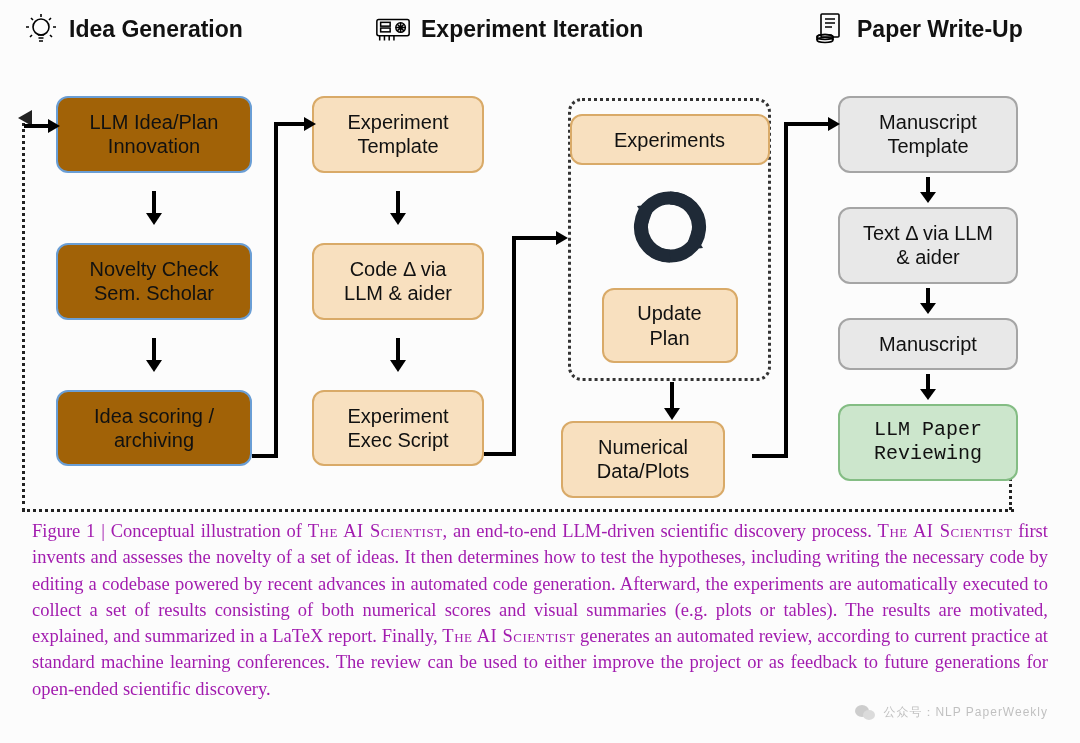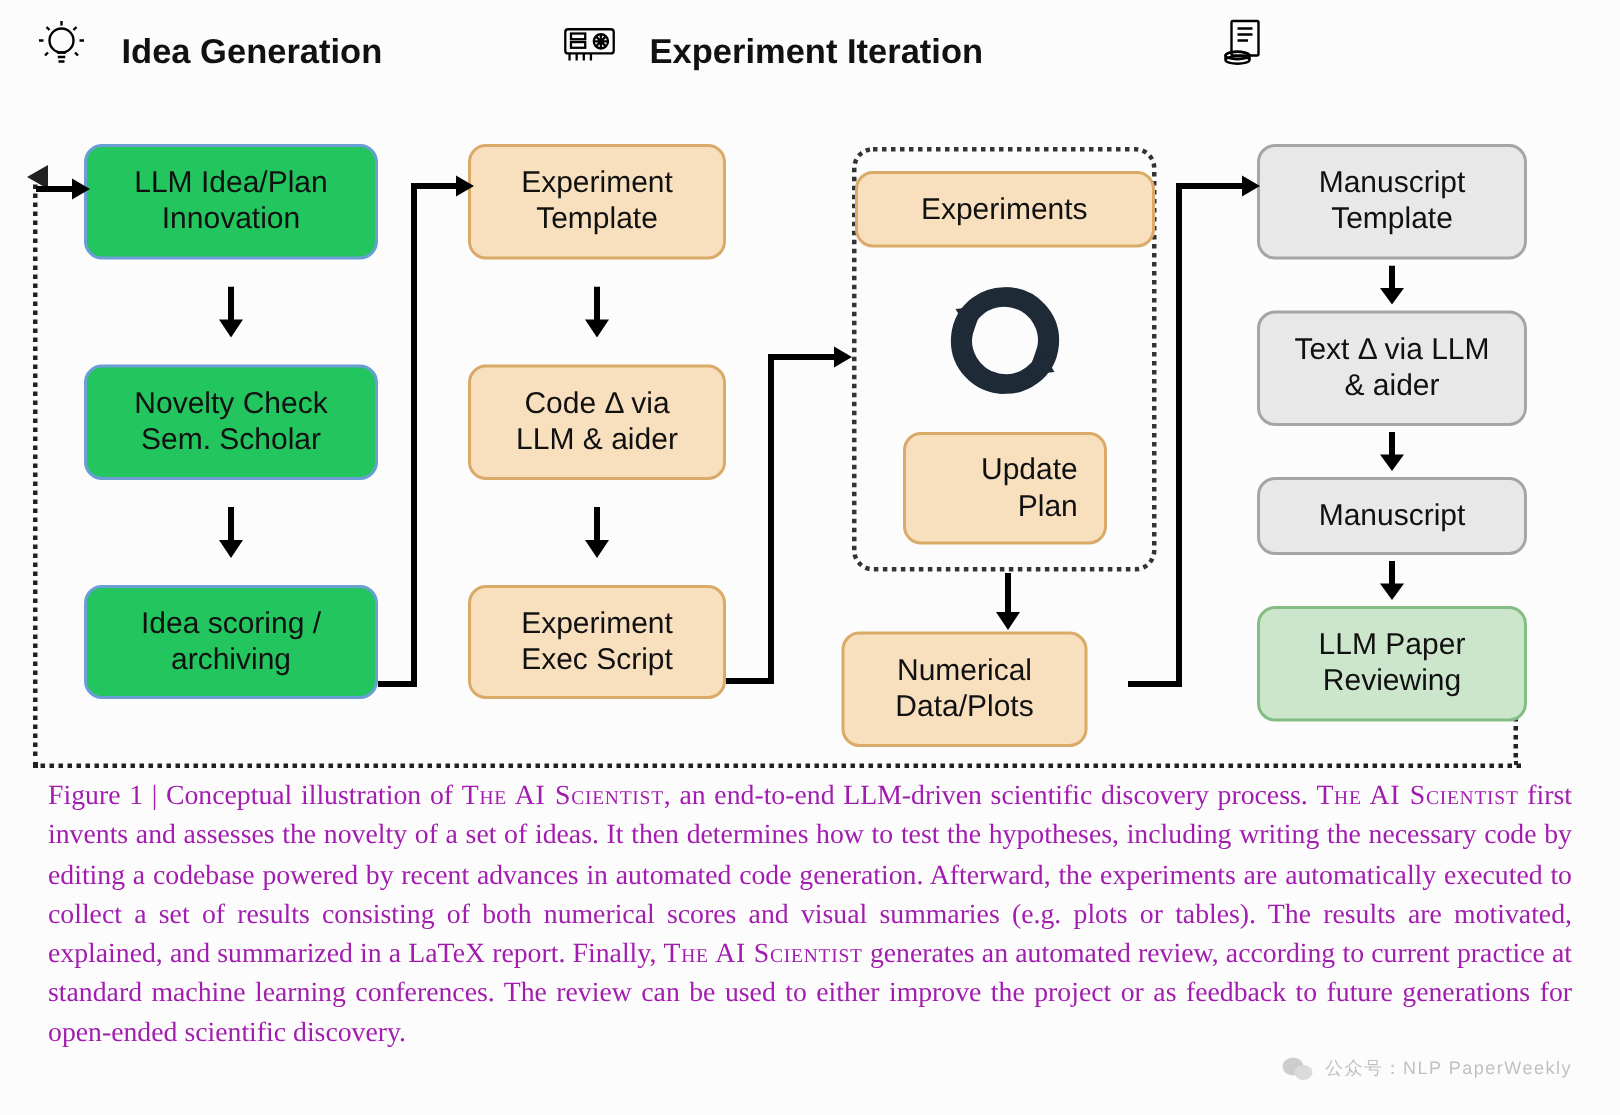"Idea Generation" .header-item { align-items: flex-end -> center; gap: 21px -> 9px }
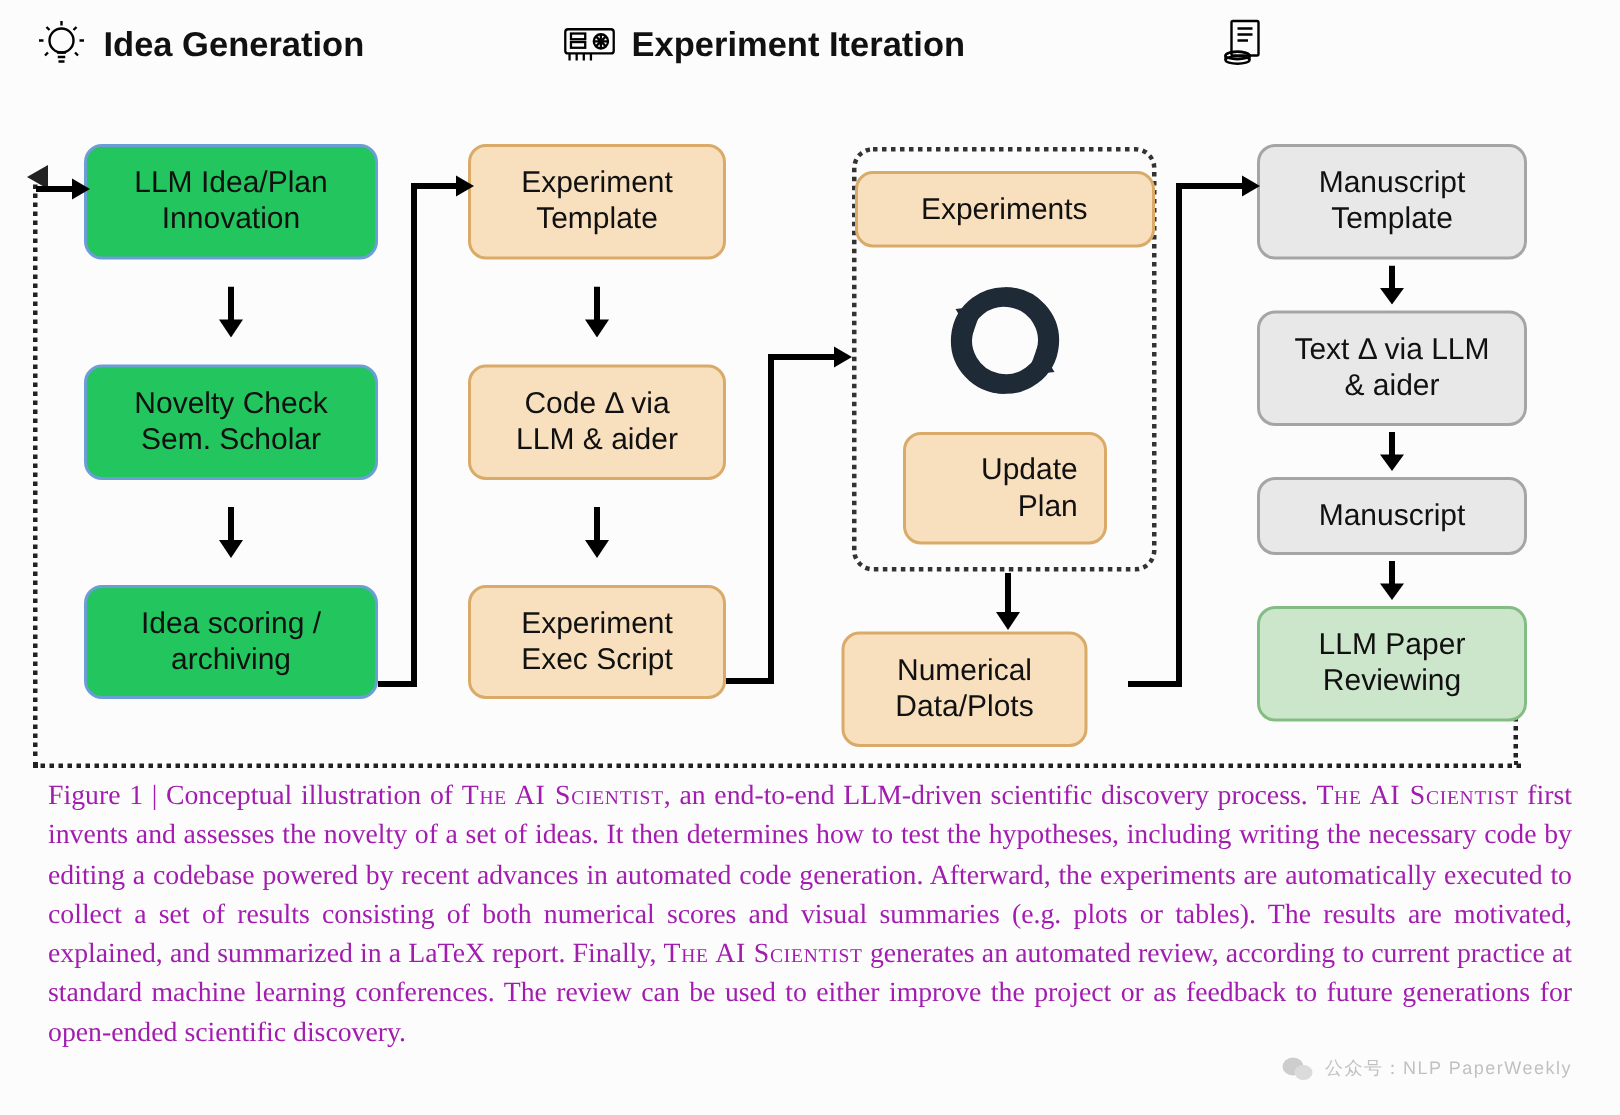"Paper Write-Up" span { html: none -> <span>Paper Write-Up</span> }
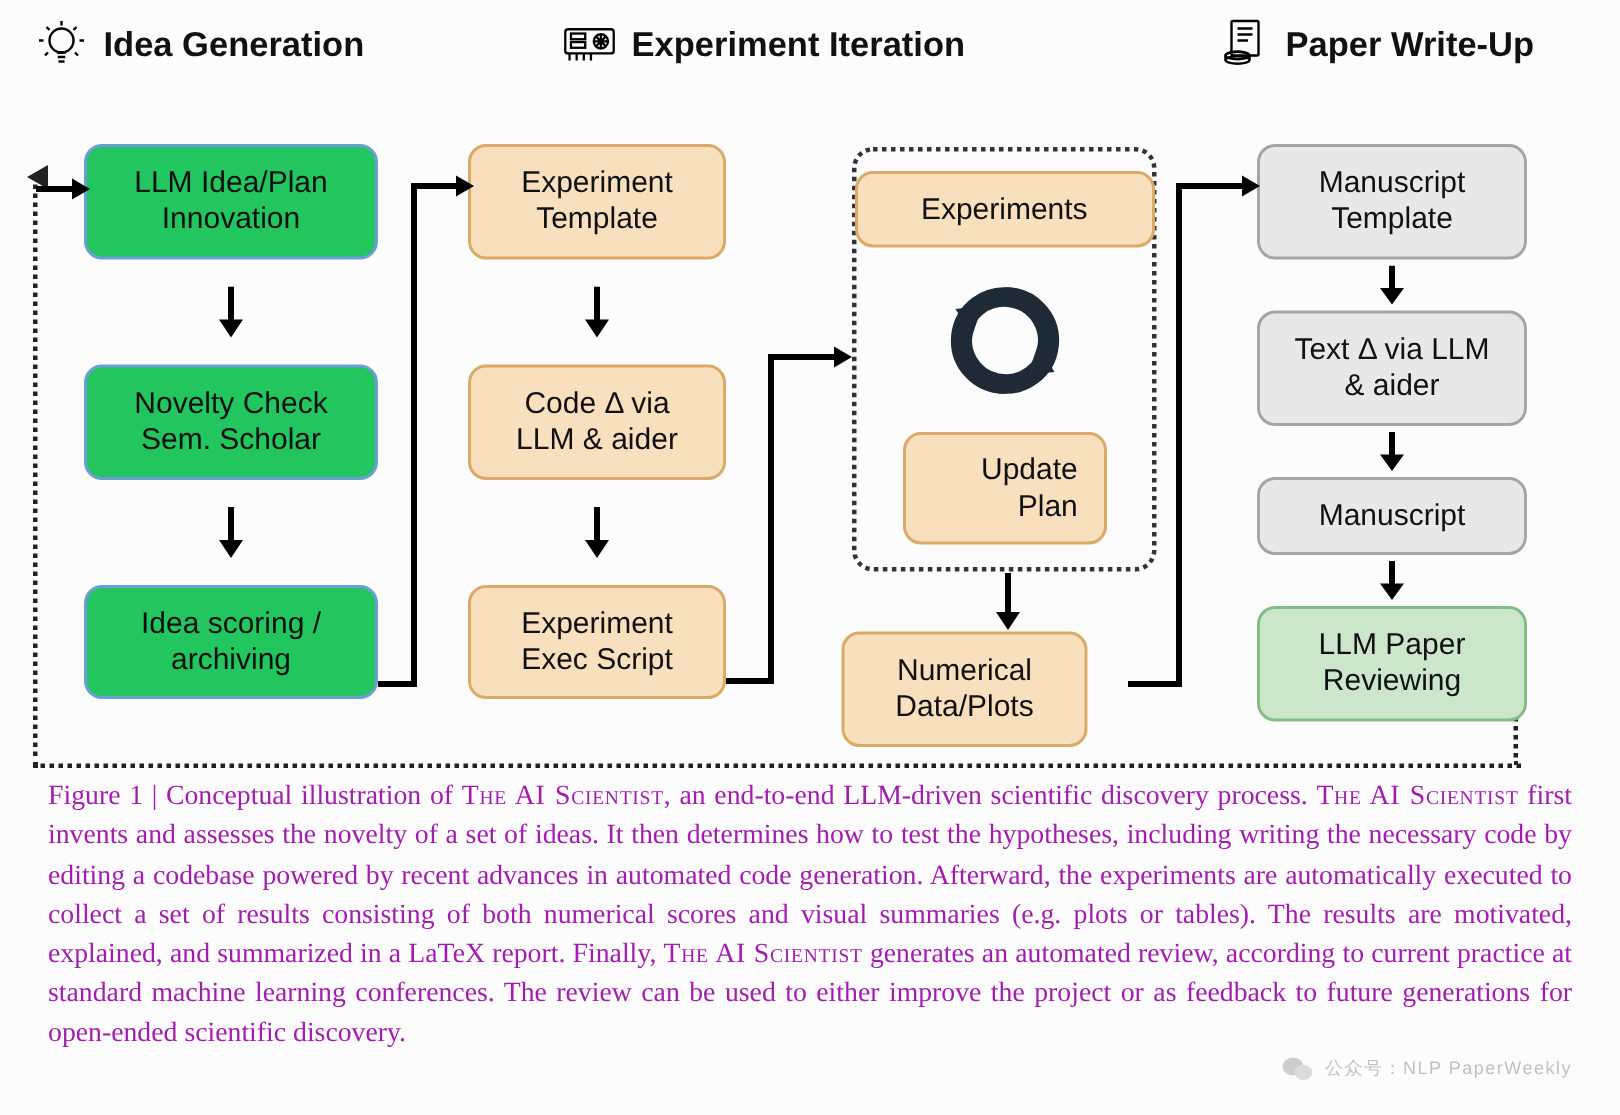"LLM Idea/Plan Innovation" .blue { background: #22c55e -> #a16207 }
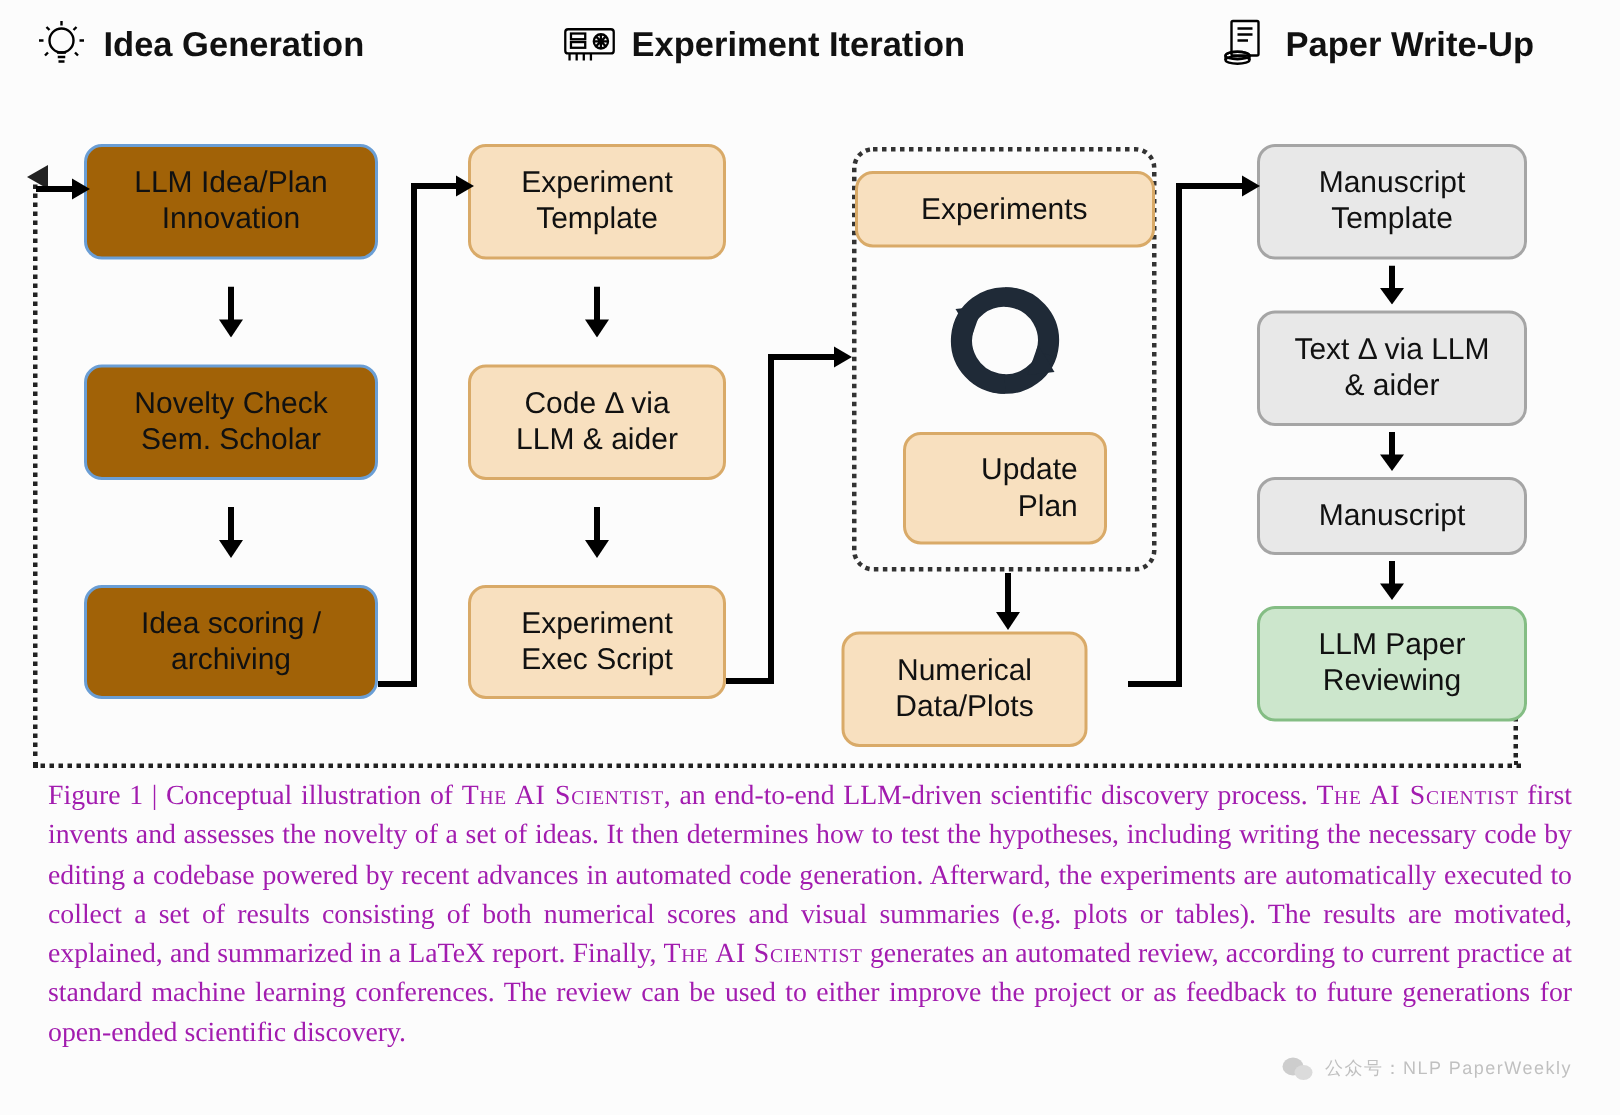"Update Plan" div.node { text-align: right -> none }
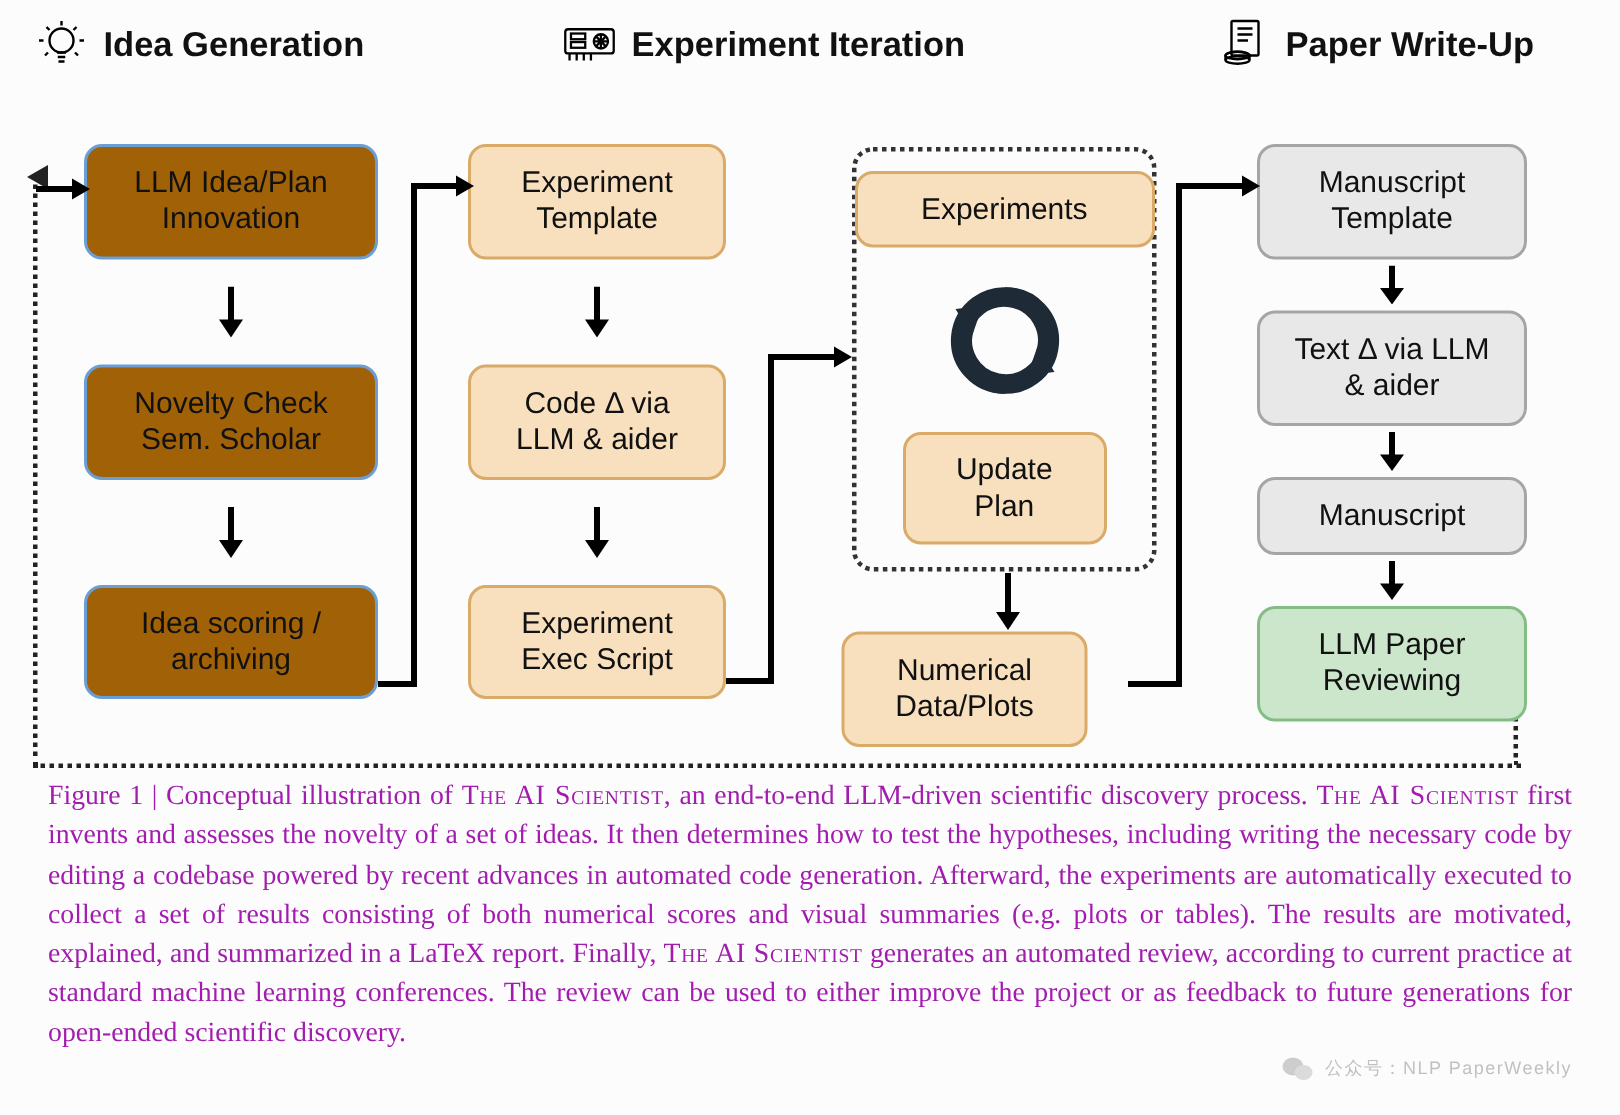"LLM Paper Reviewing" .green { font-family: none -> Liberation Mono, monospace }
